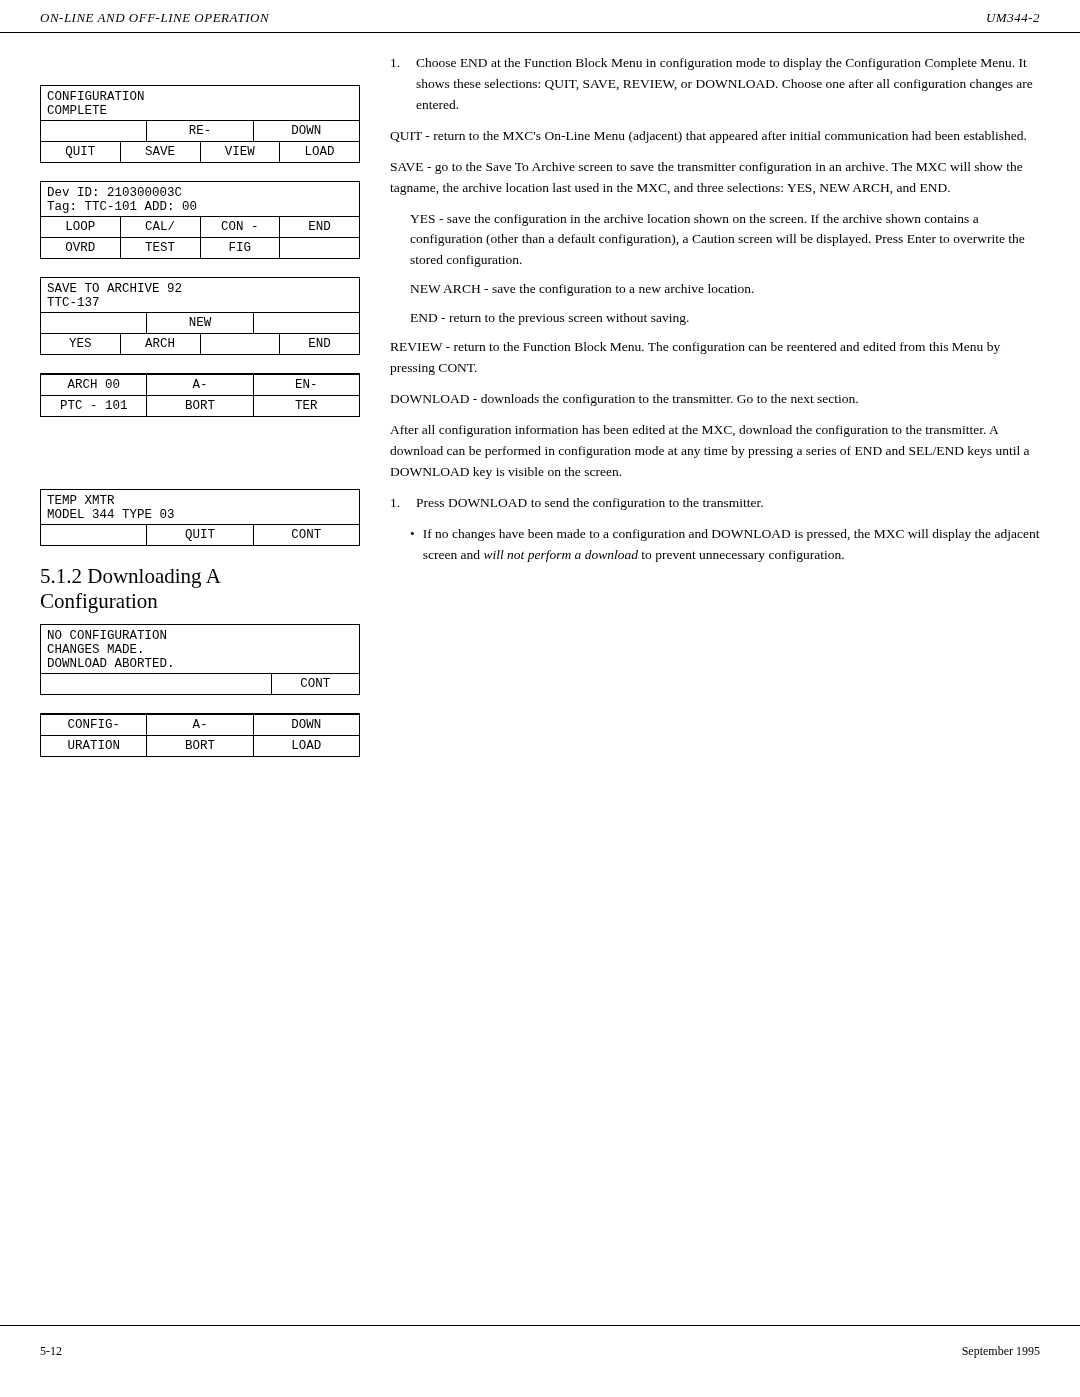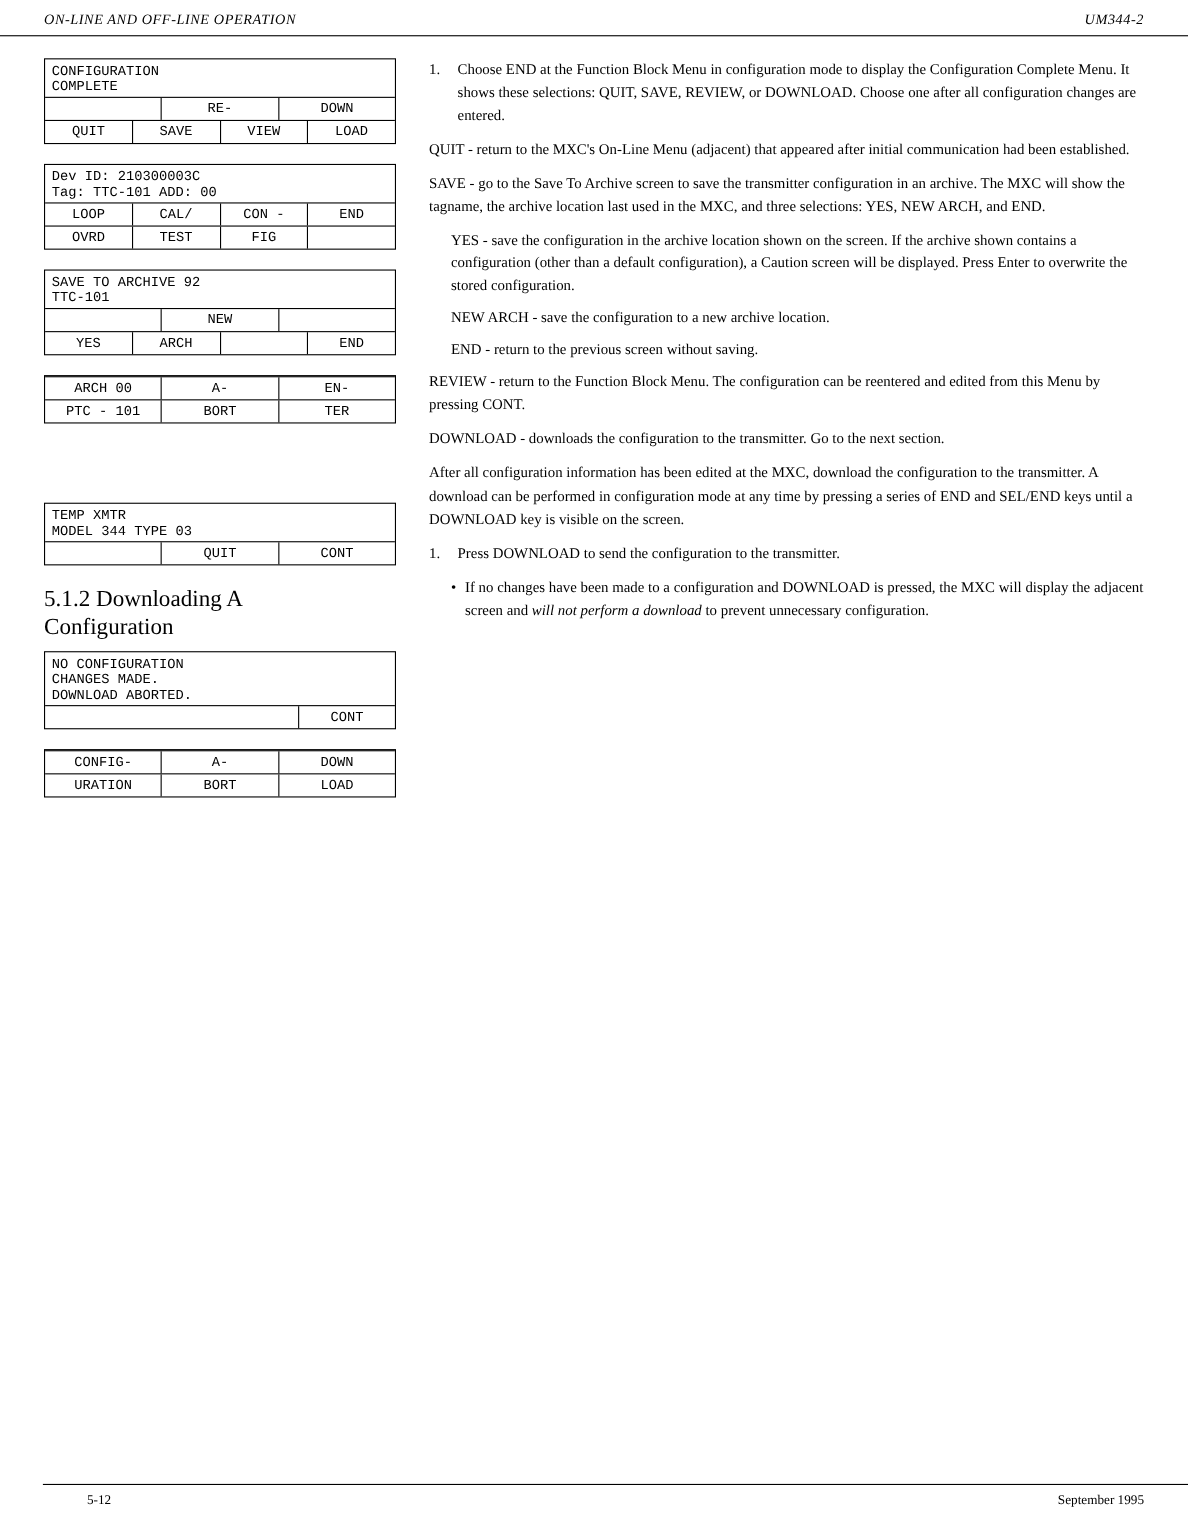"CONFIGURATION" .left-col { margin-top: none -> 32px }
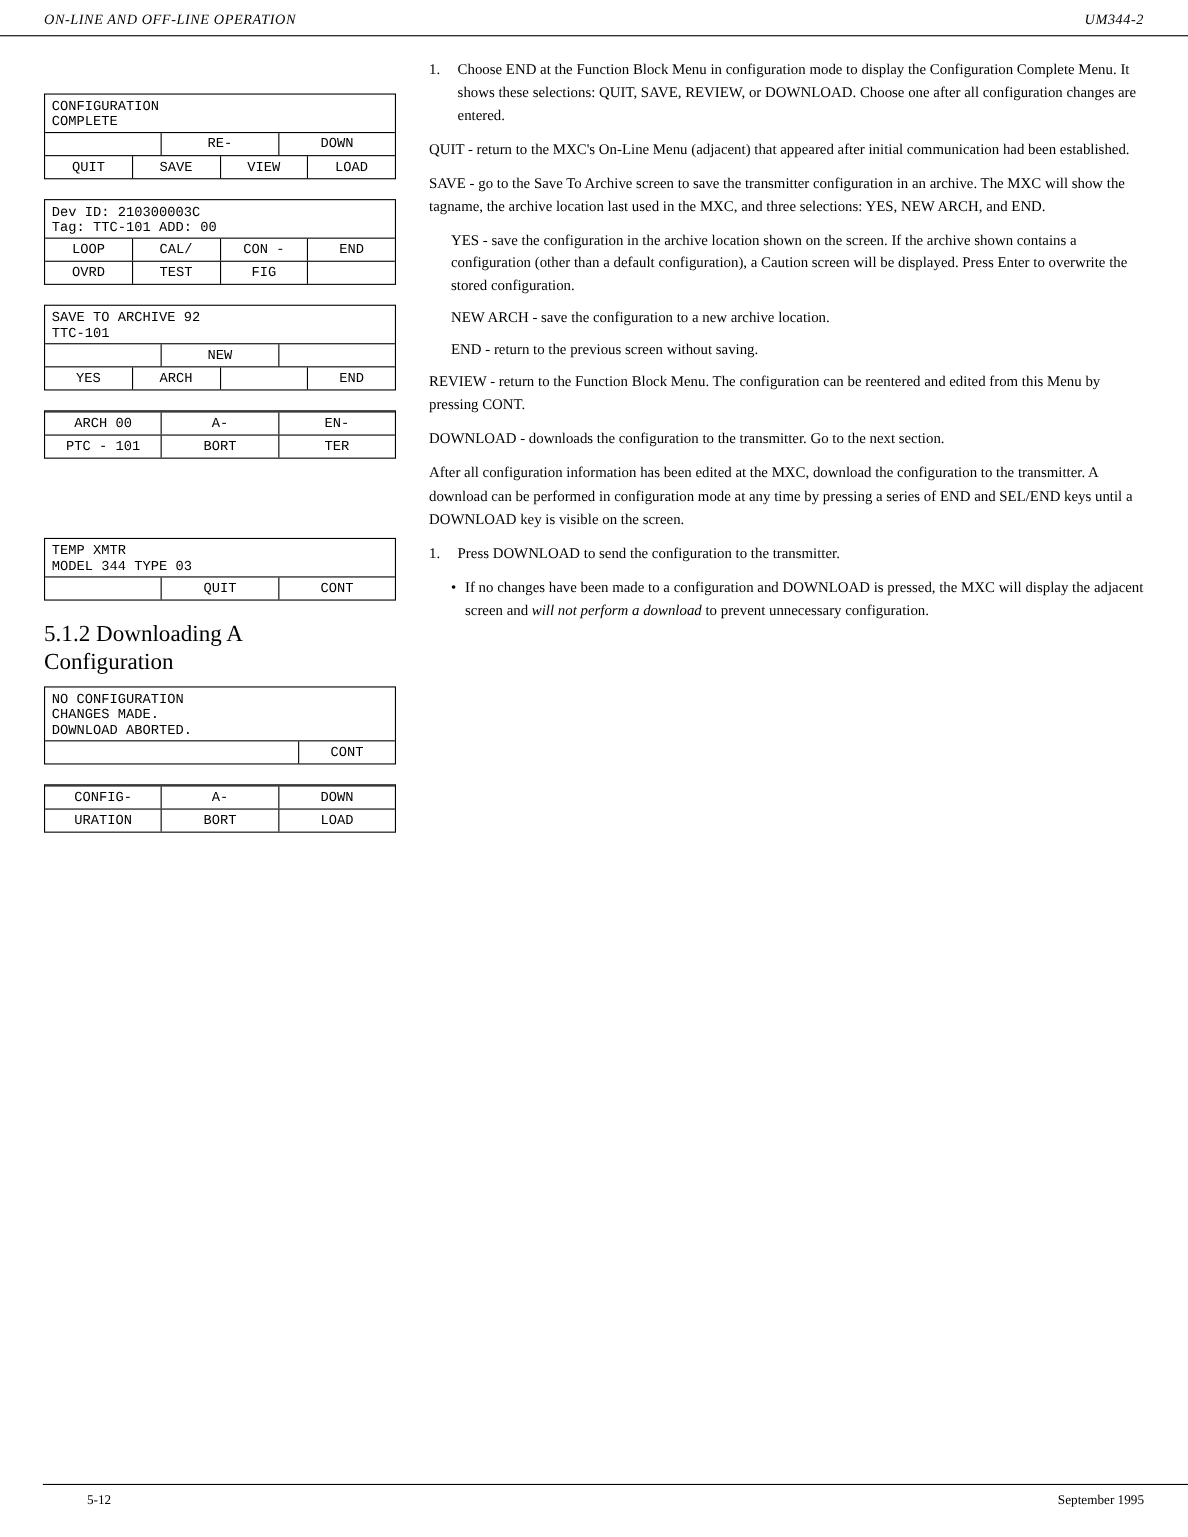"TTC-101" div { text: TTC-101 -> TTC-137 }
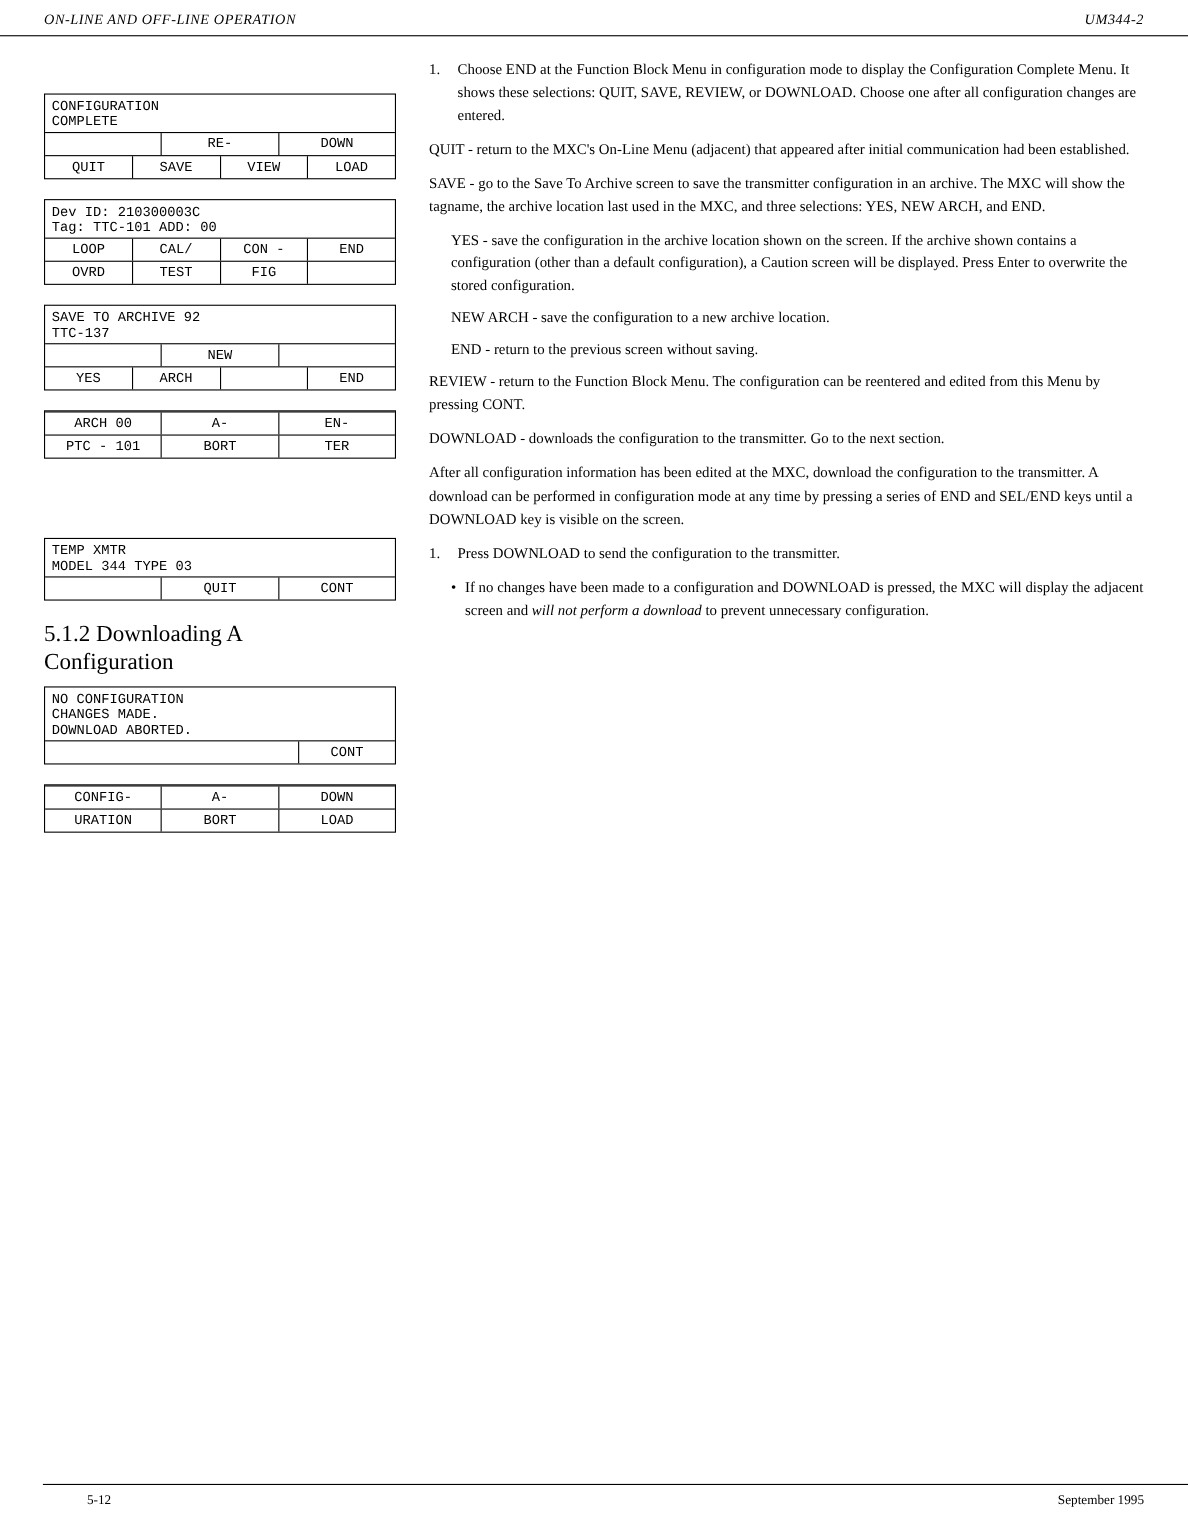"5-12" .page-footer { margin-left: 39px -> none; padding: 6px 40px -> 18px 40px }
